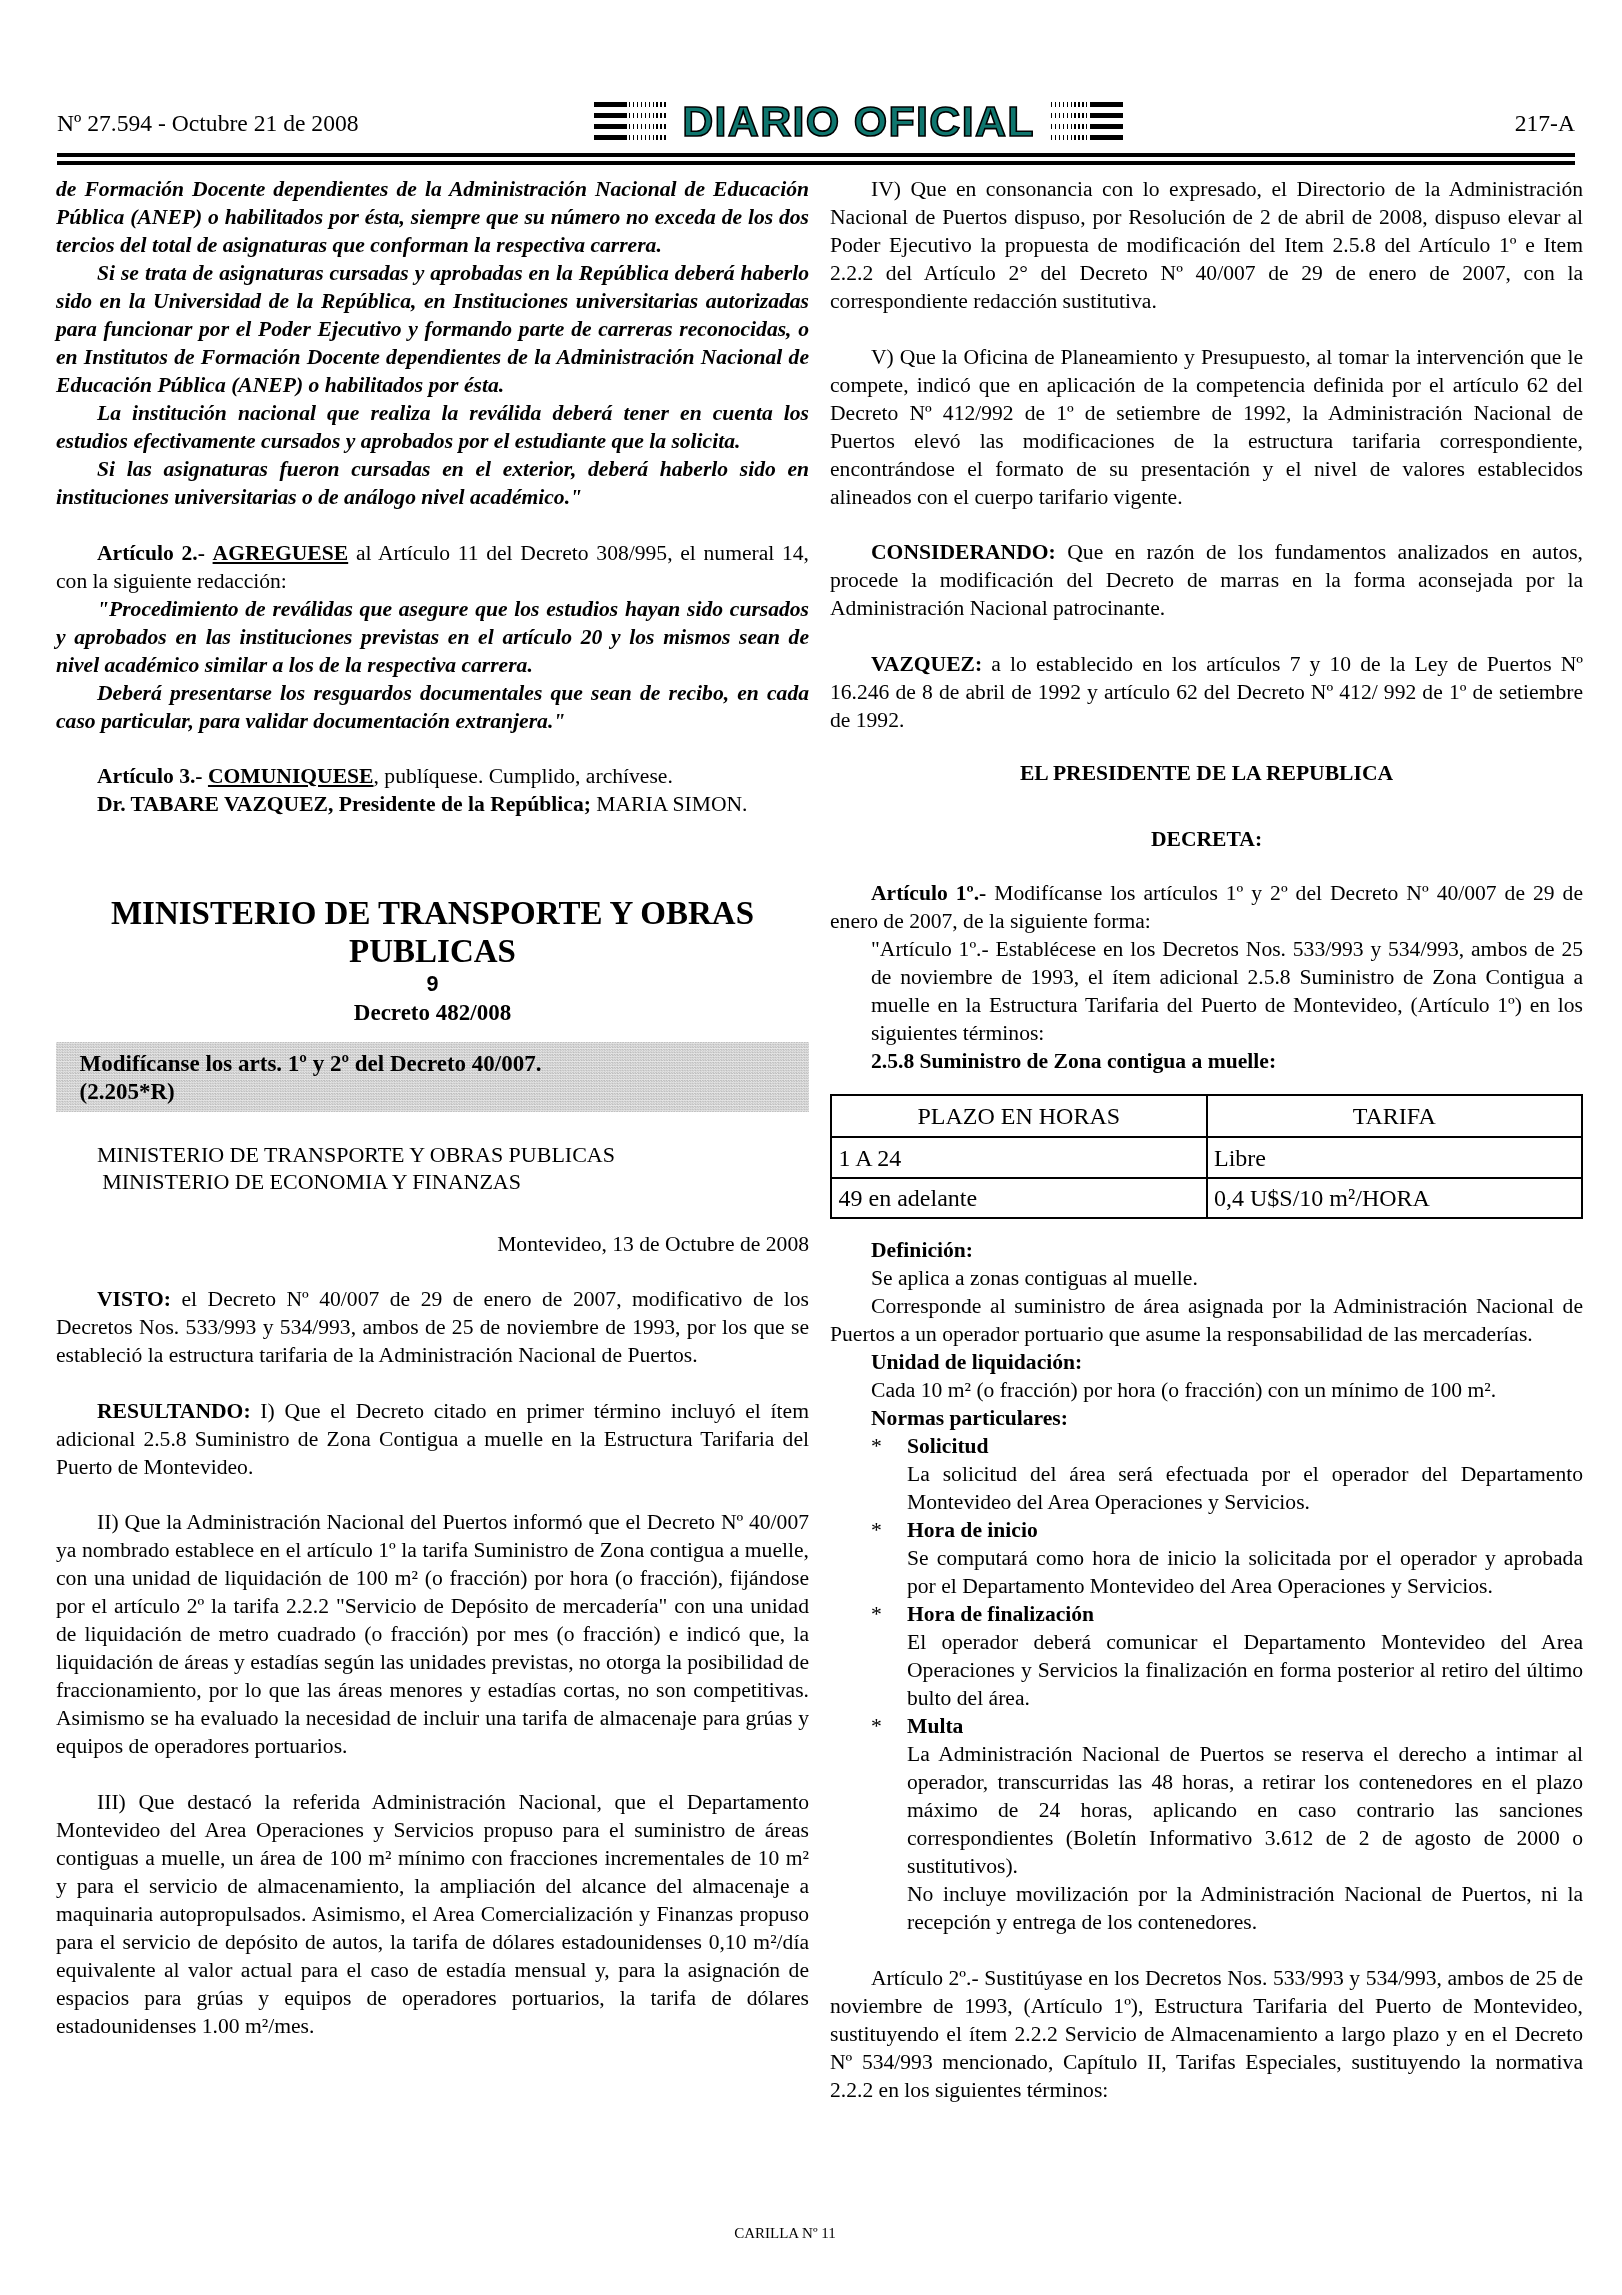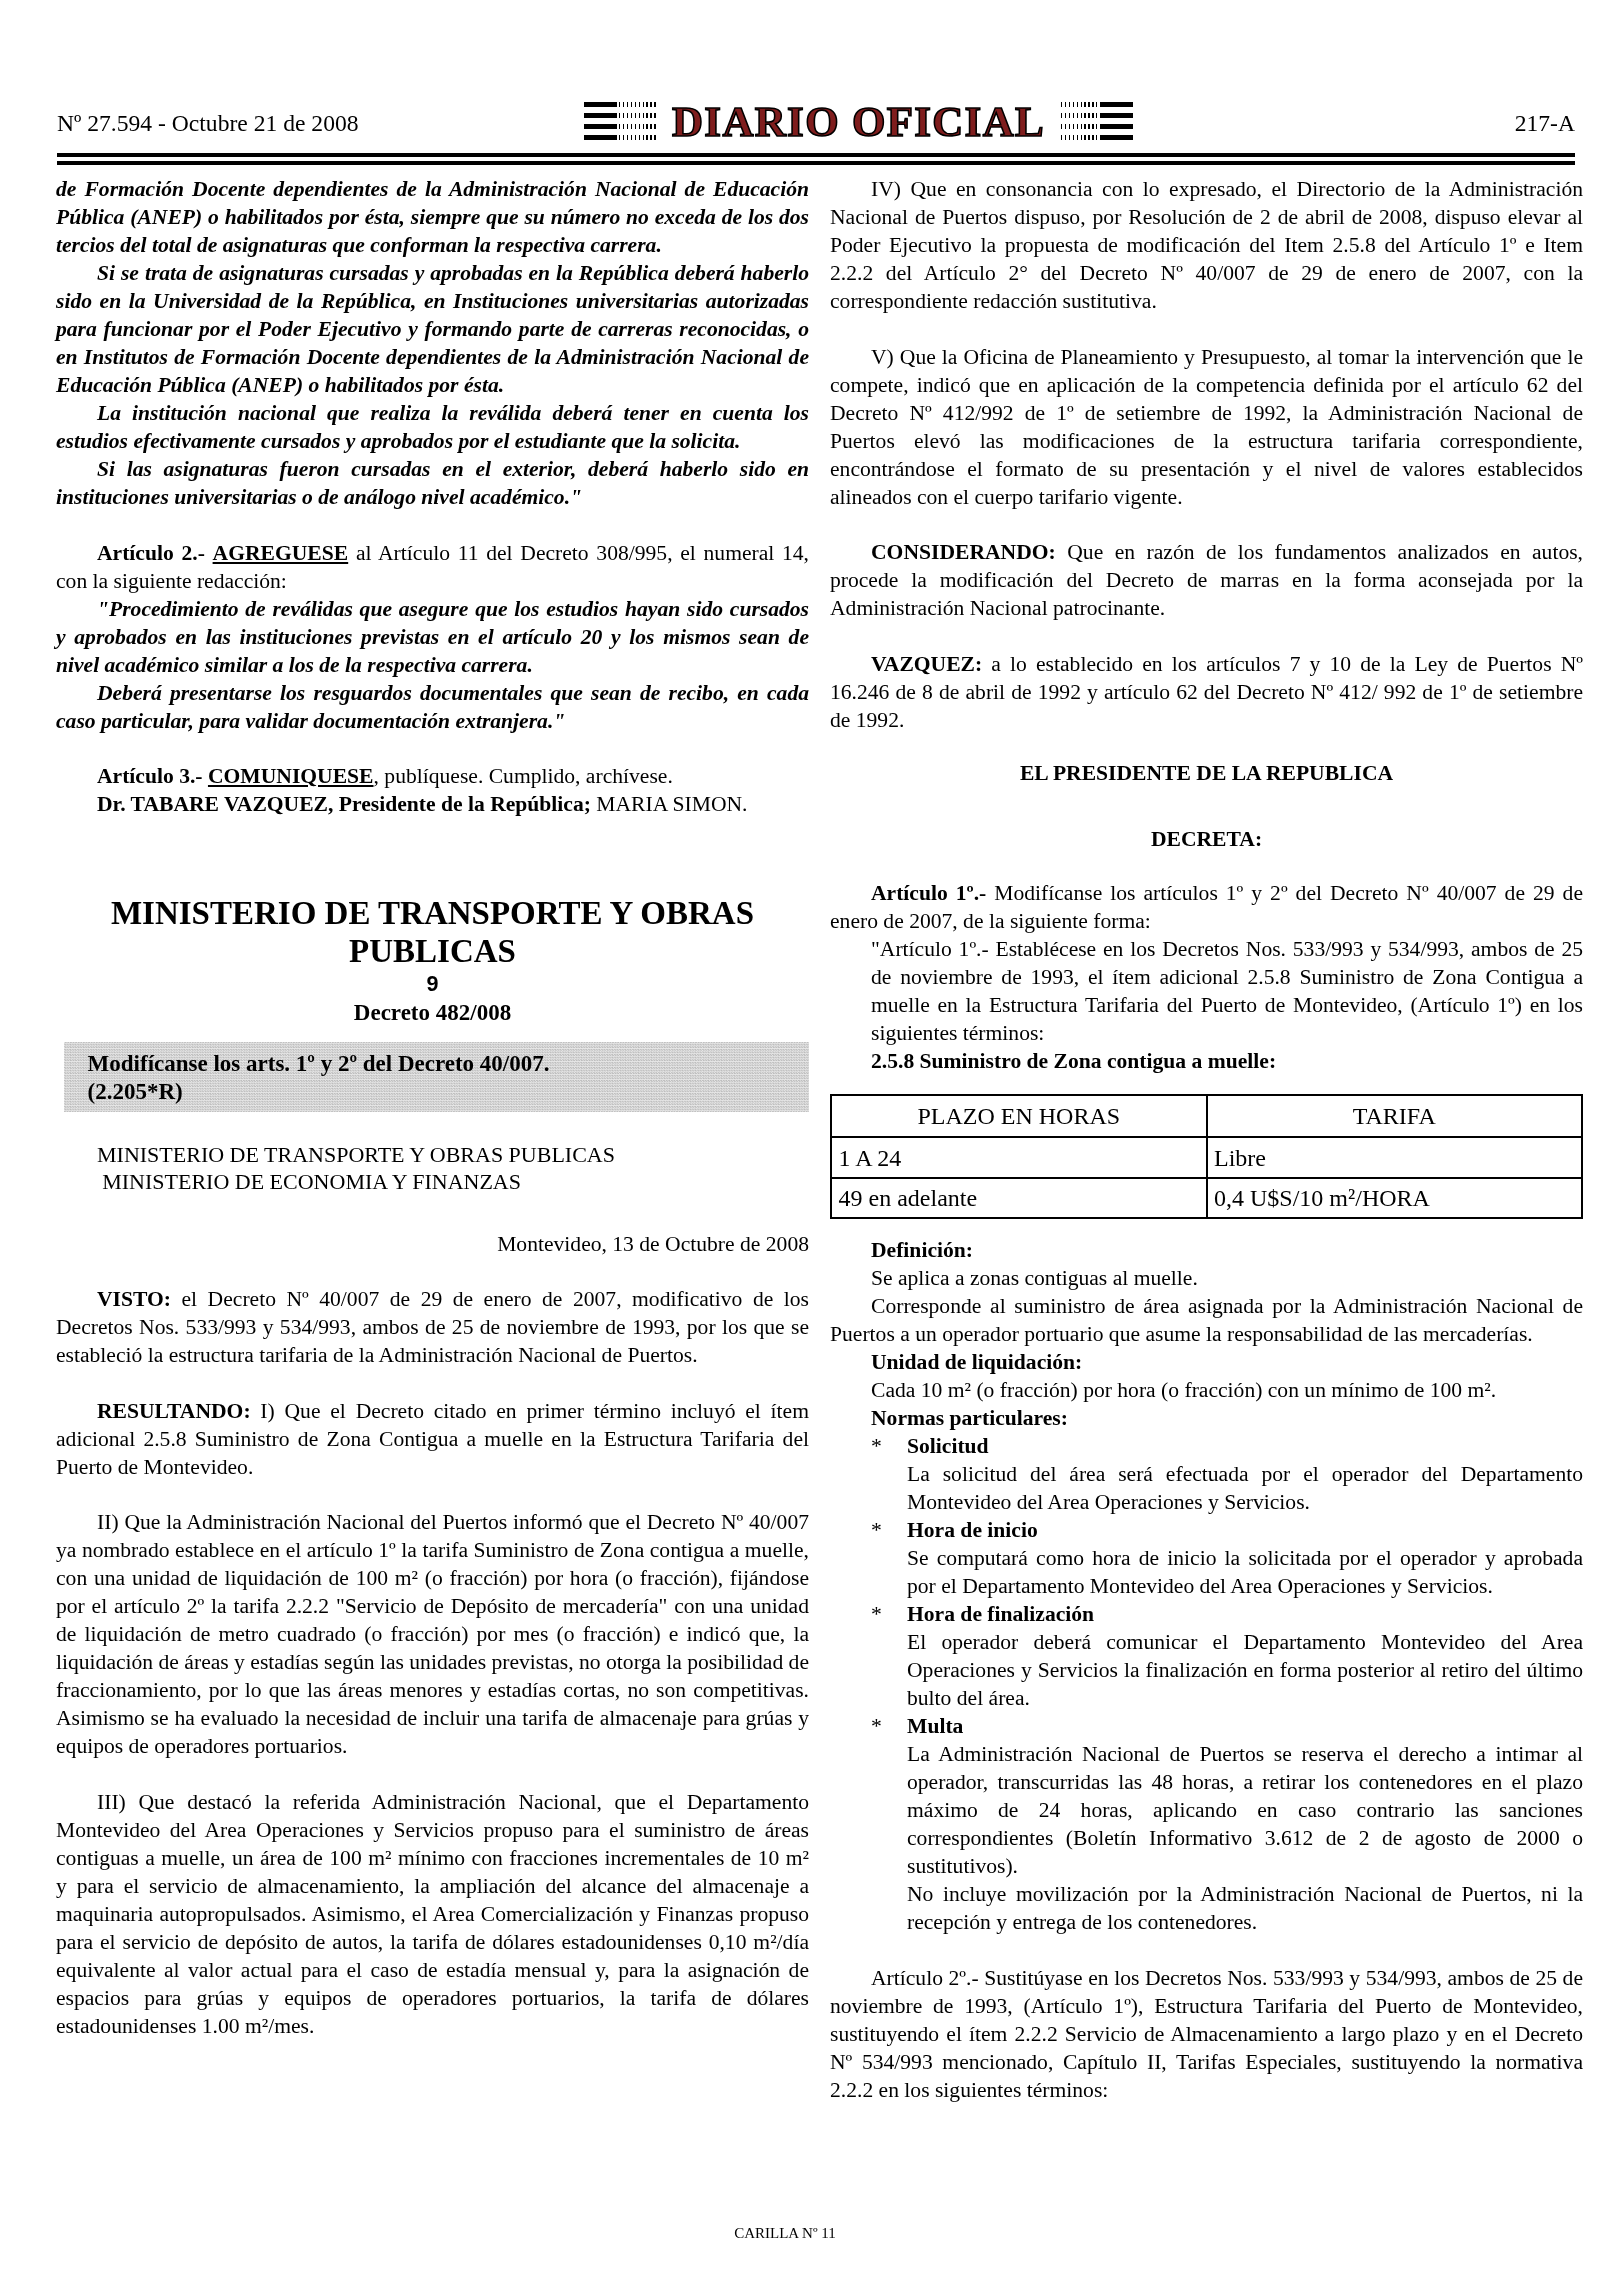"DIARIO OFICIAL" .mast-title { color: #7f1d1d -> #0f766e; font-family: Liberation Serif, serif -> Liberation Sans, sans-serif }
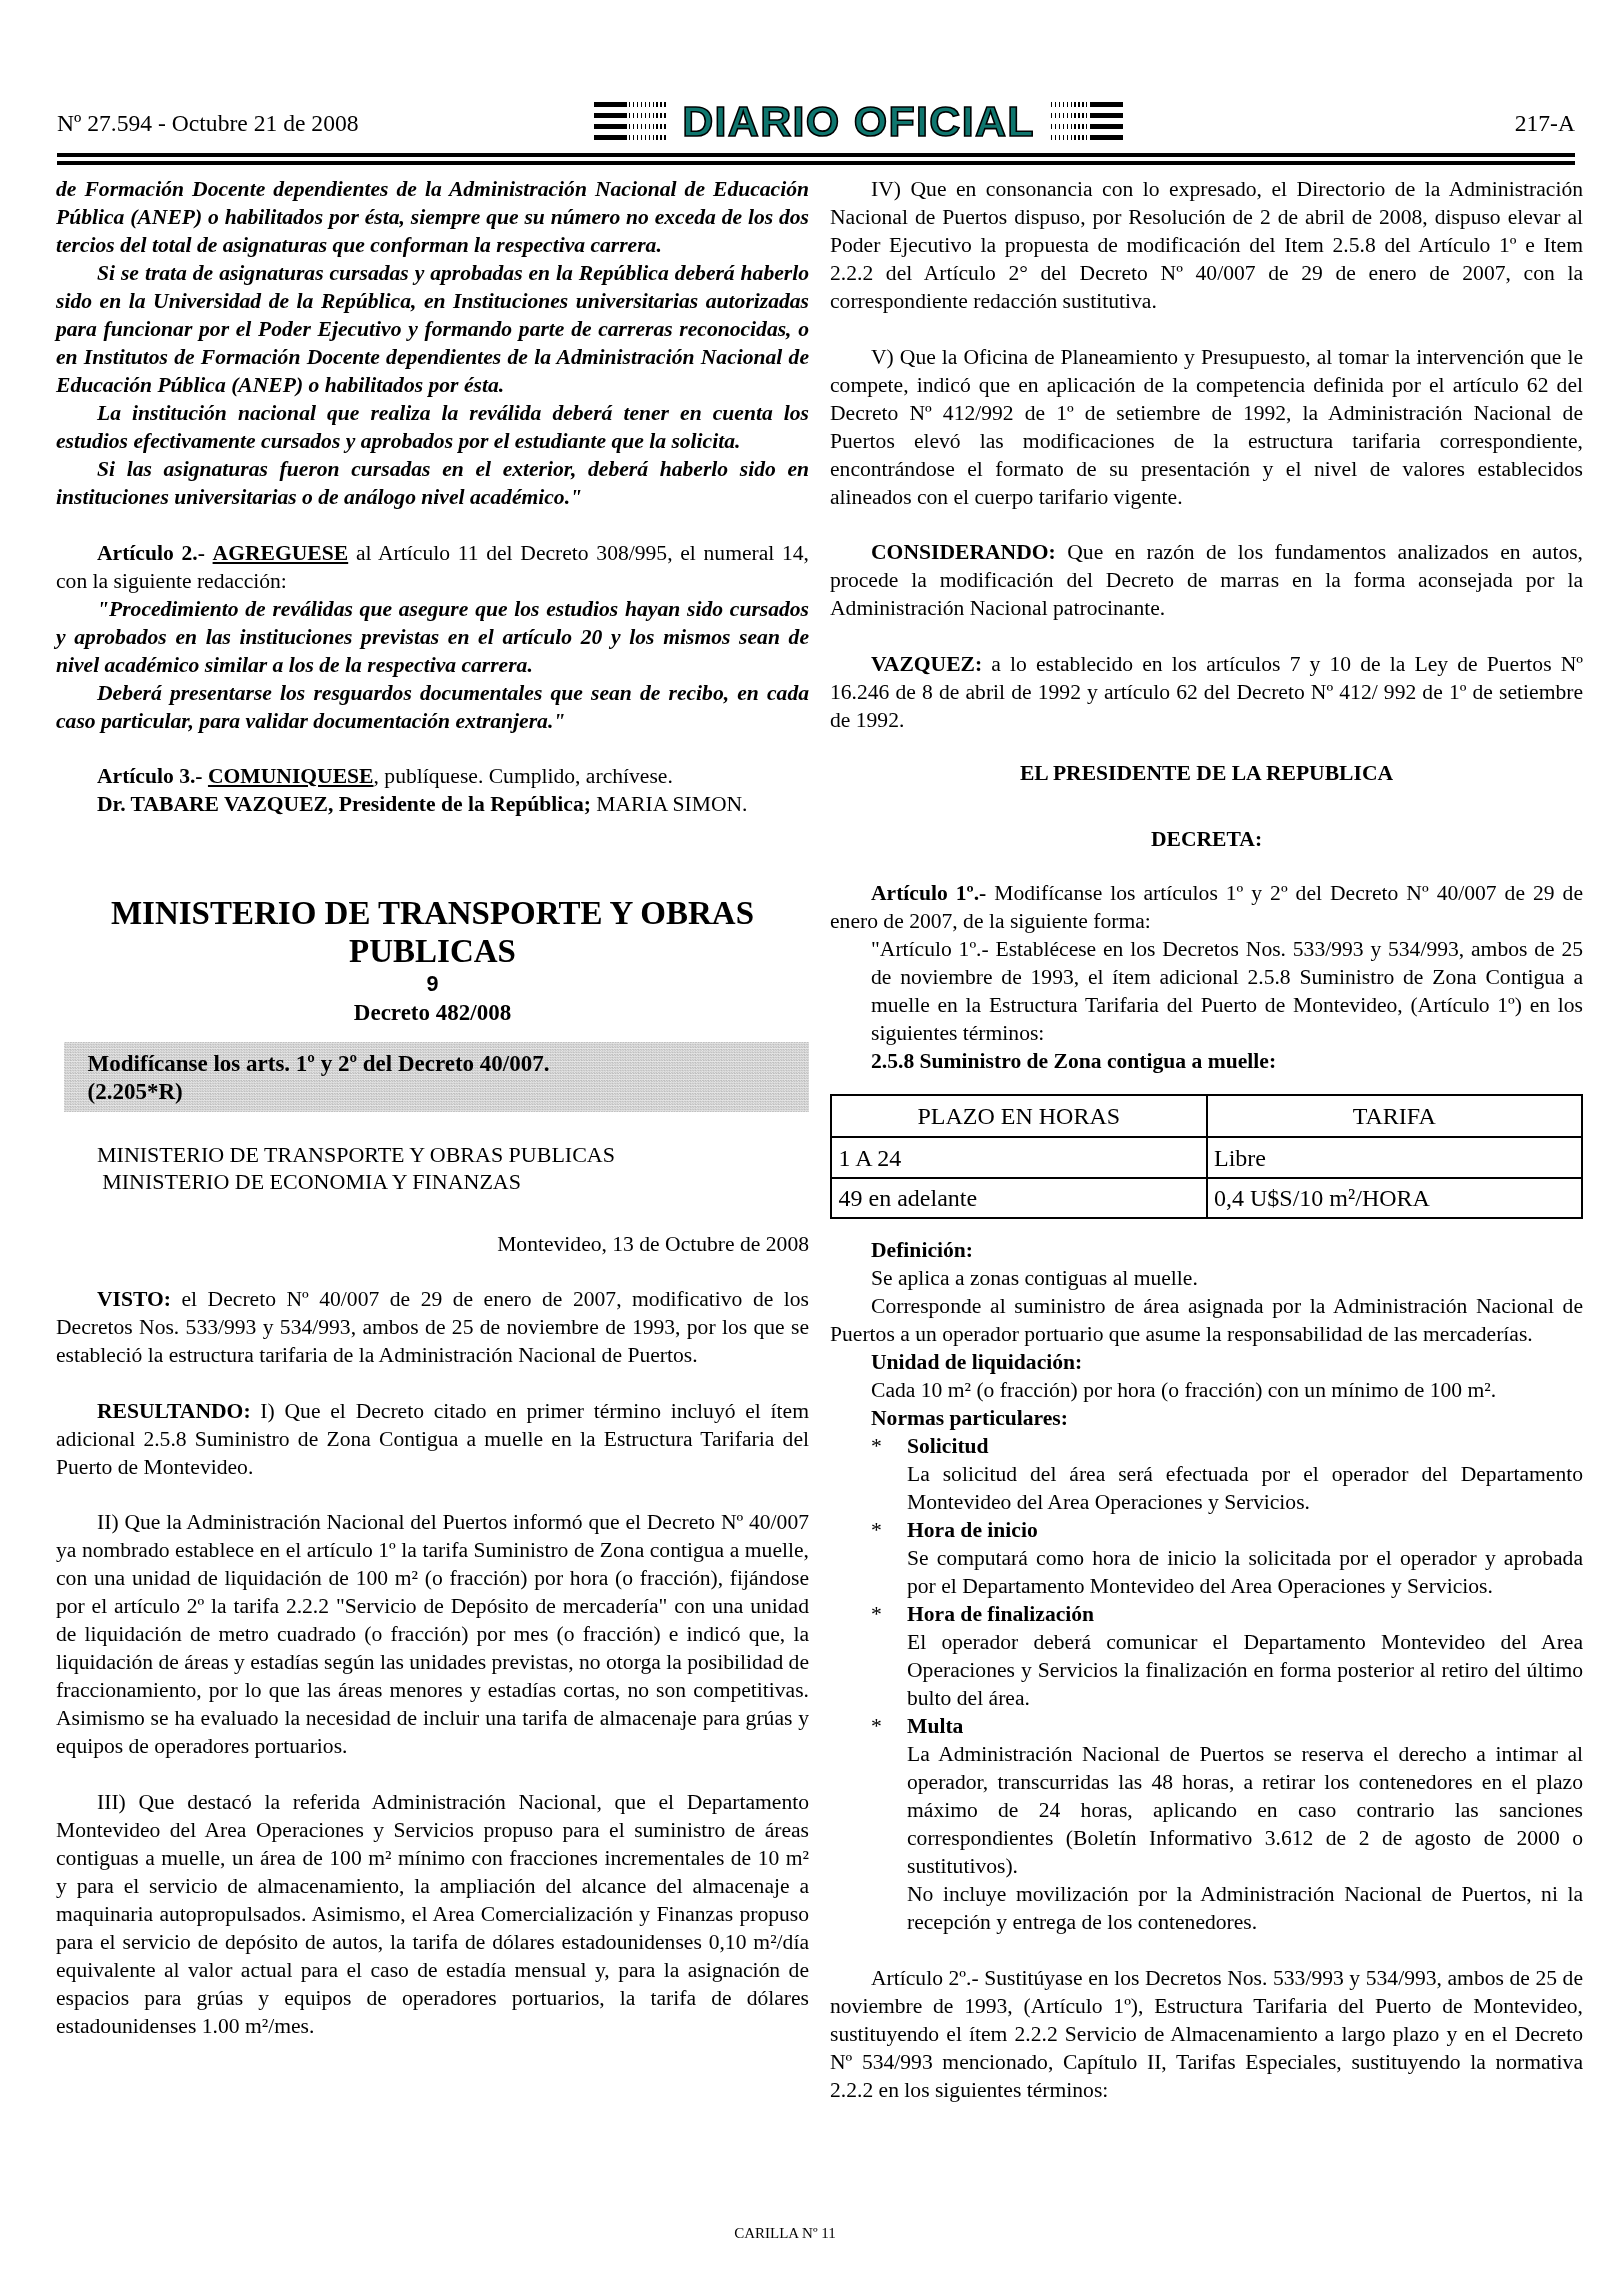"Modifícanse los arts. 1º y" .graybox { margin-left: 8px -> none }
